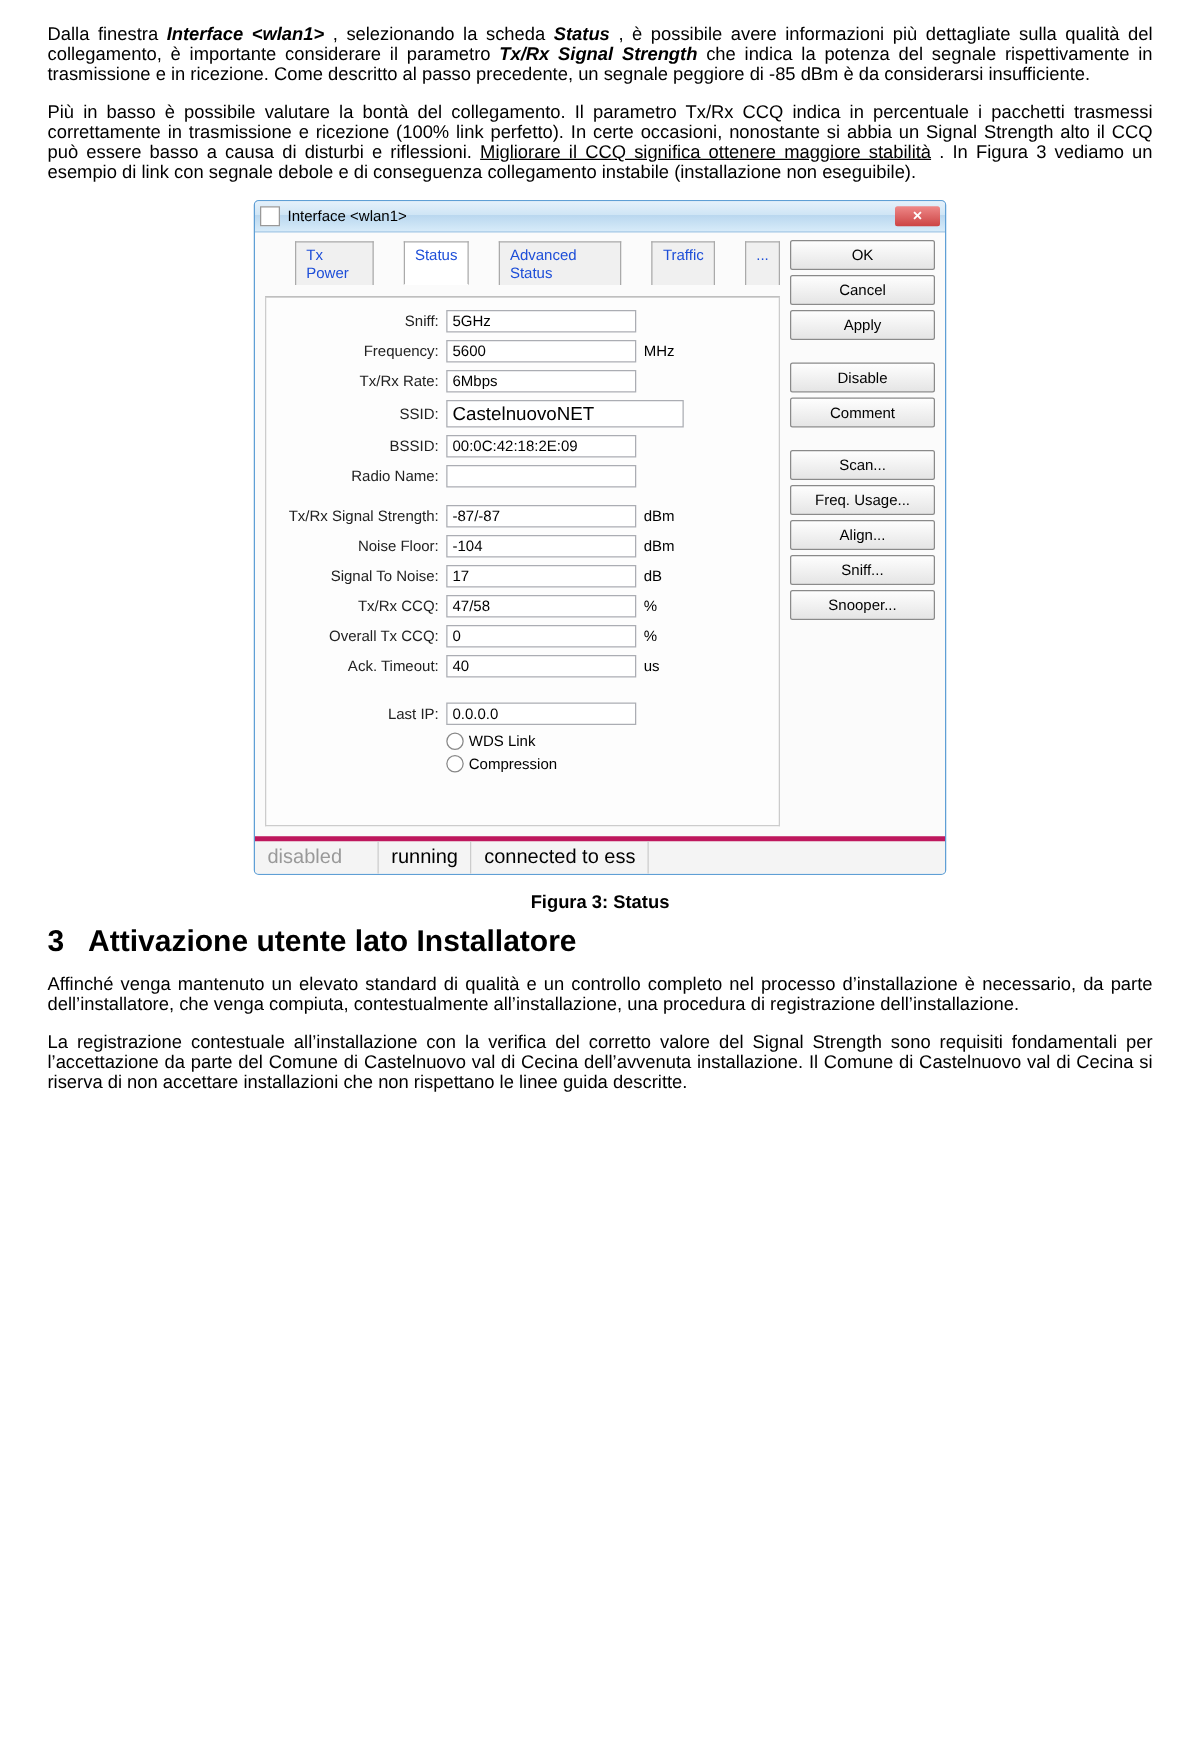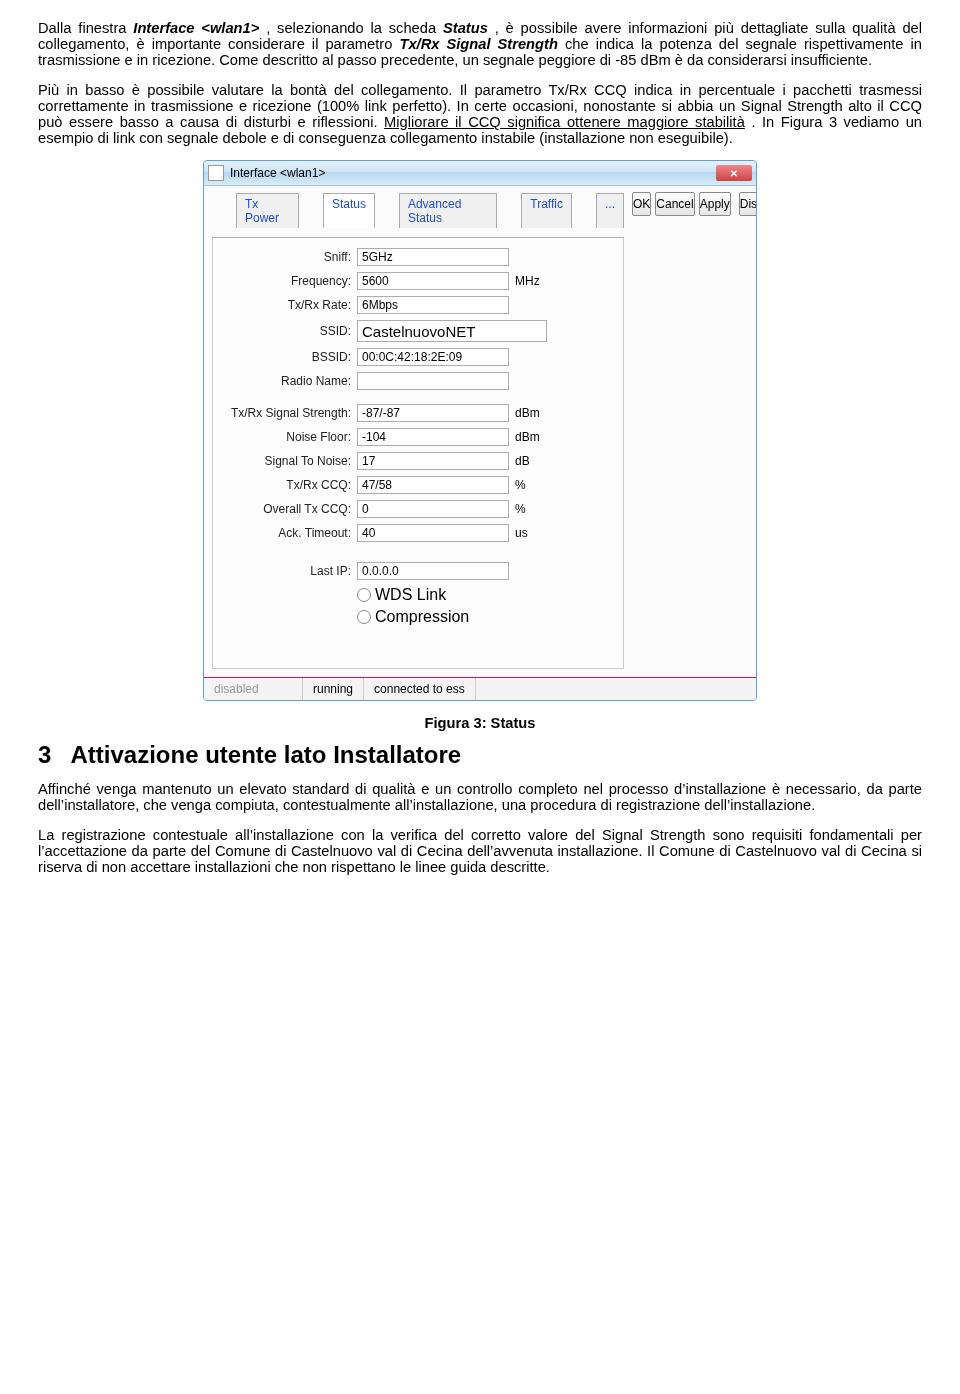"OK" .btn-col { flex-direction: row -> column }
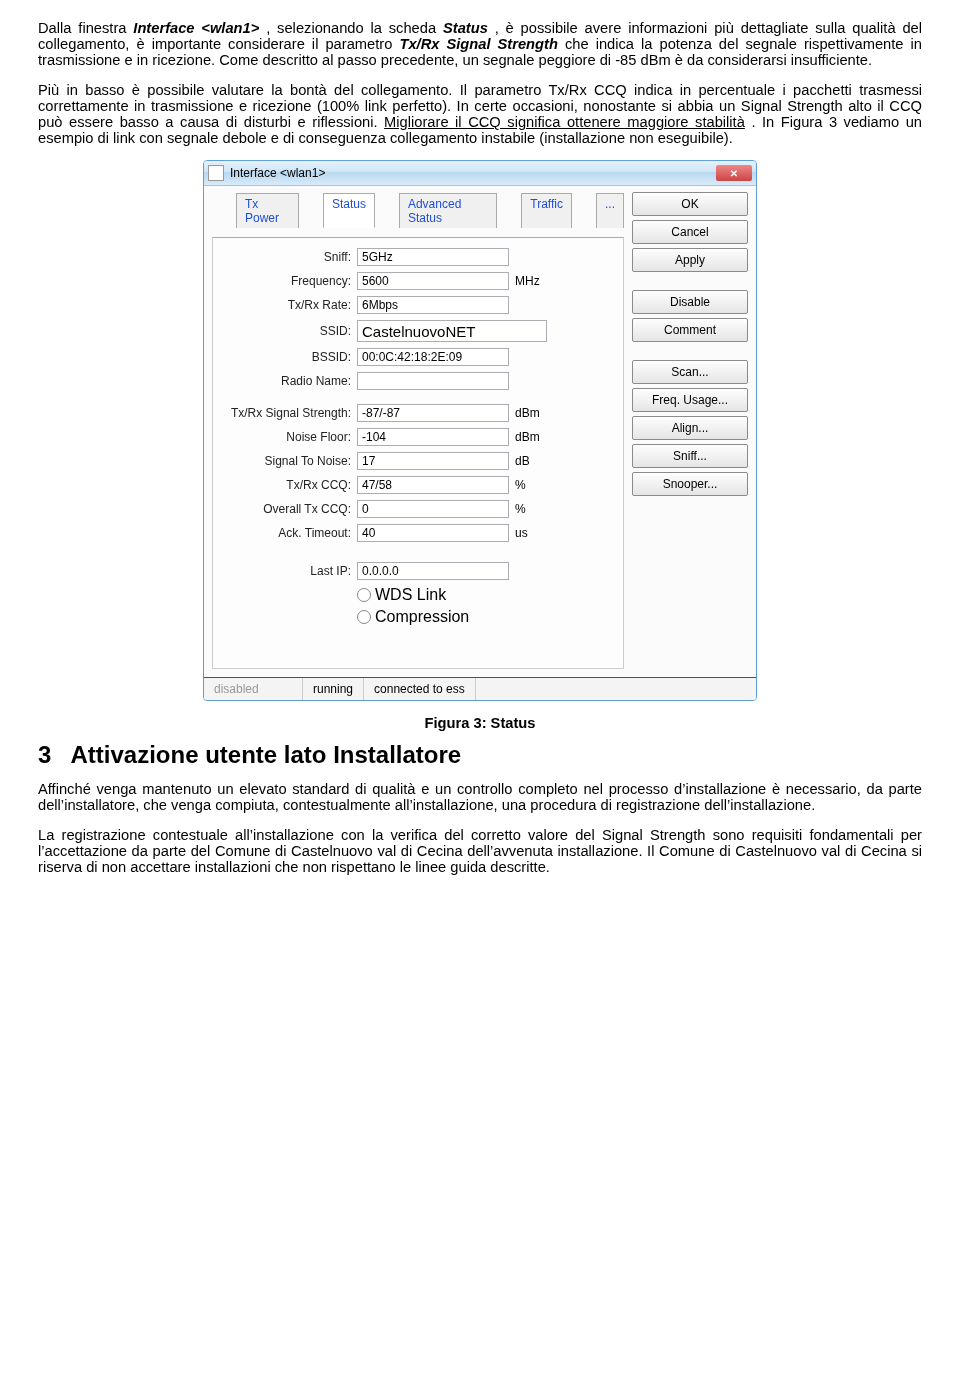"WDS Link" .radio-row { font-size: 16px -> 12px }
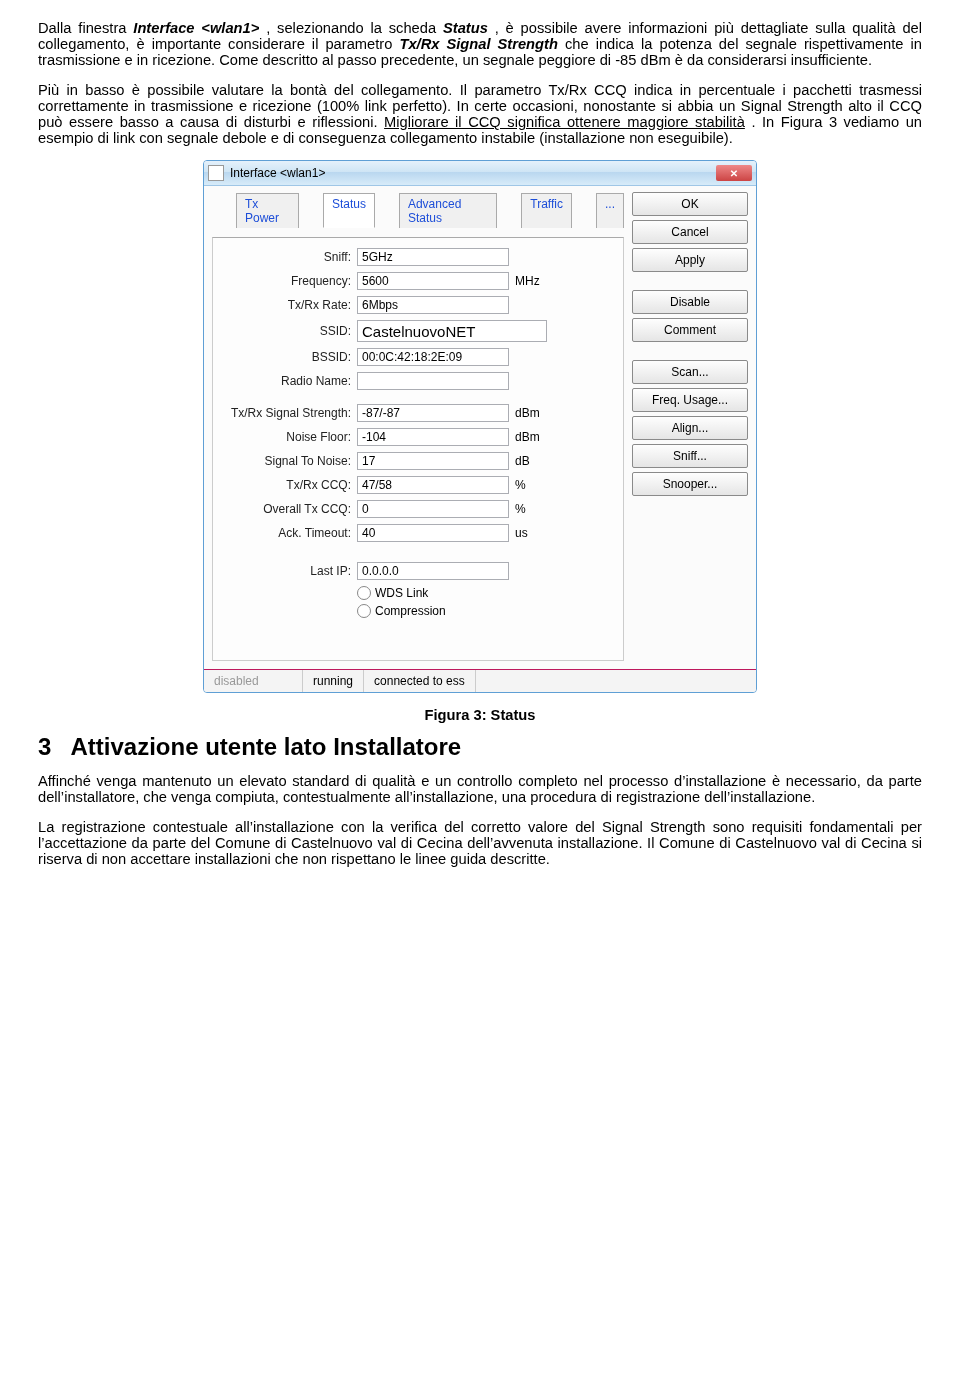"disabled" .statusbar { border-top: 1px solid #be185d -> 4px solid #be185d; font-size: 12px -> 16px }
